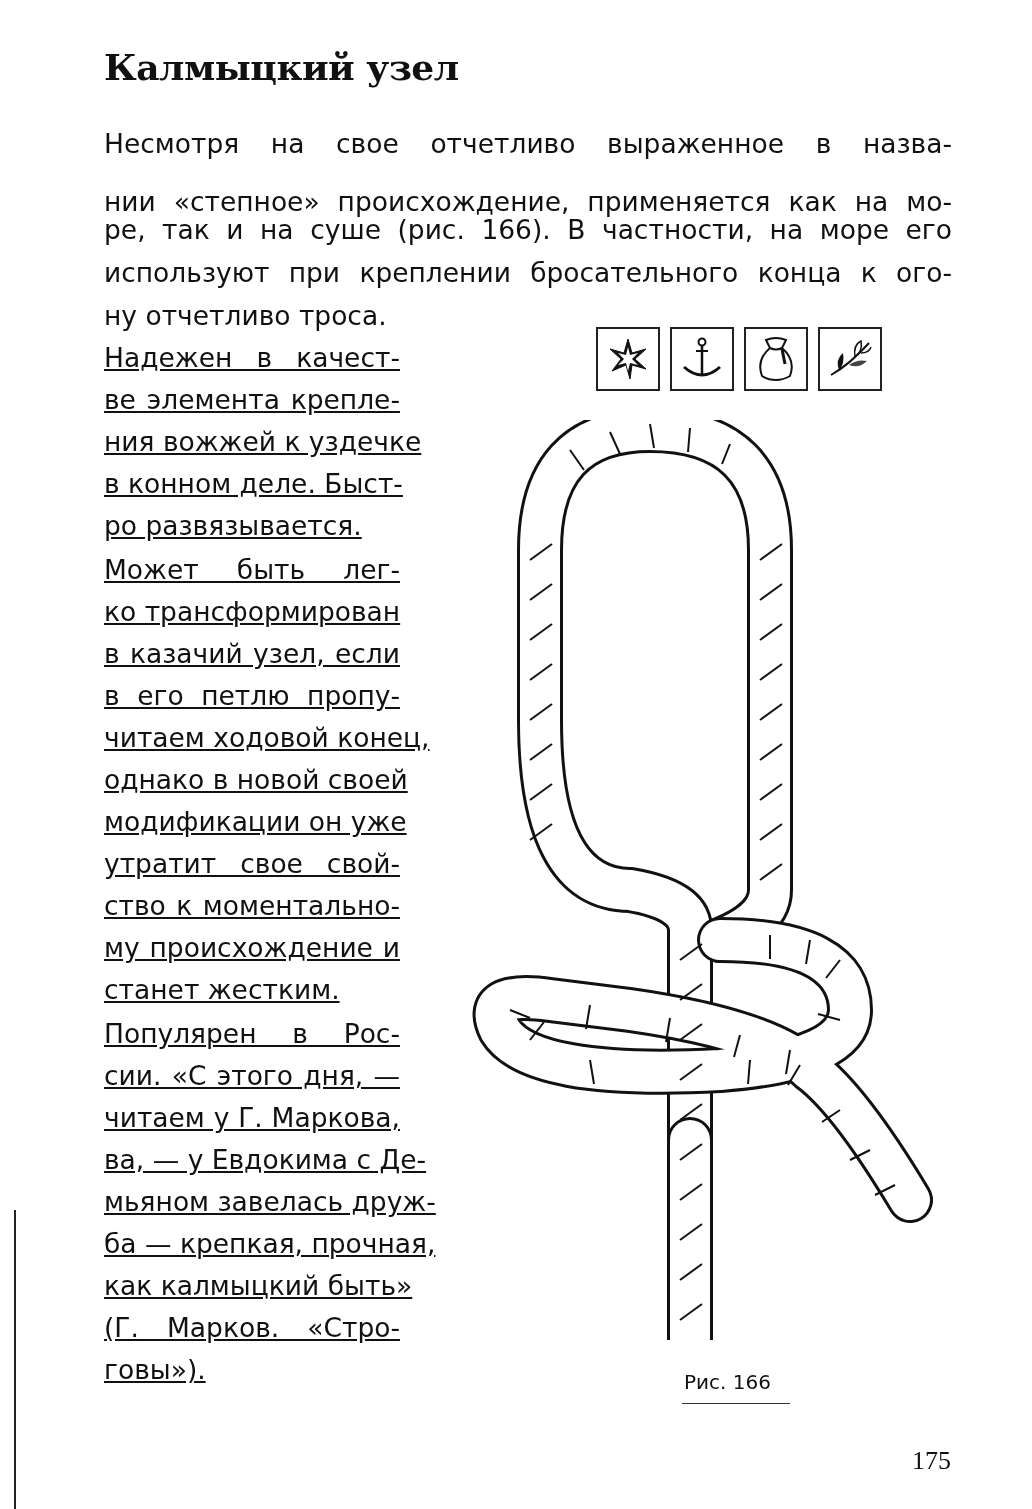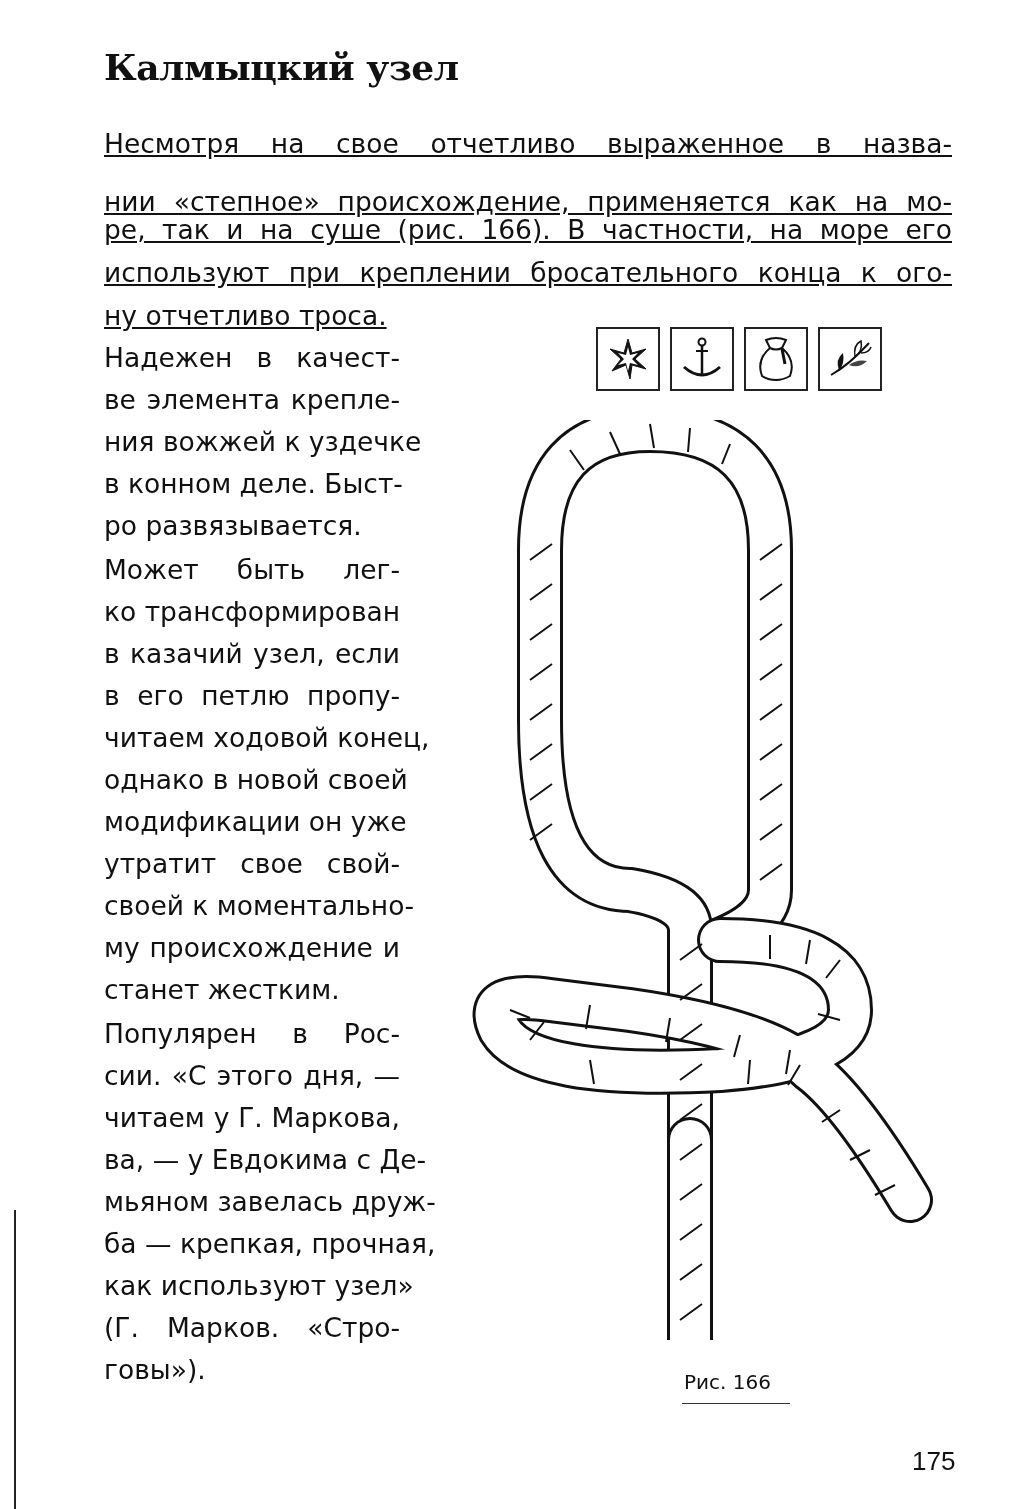"Несмотря на свое отчетливо выраженное" .full { text-decoration: underline -> none }
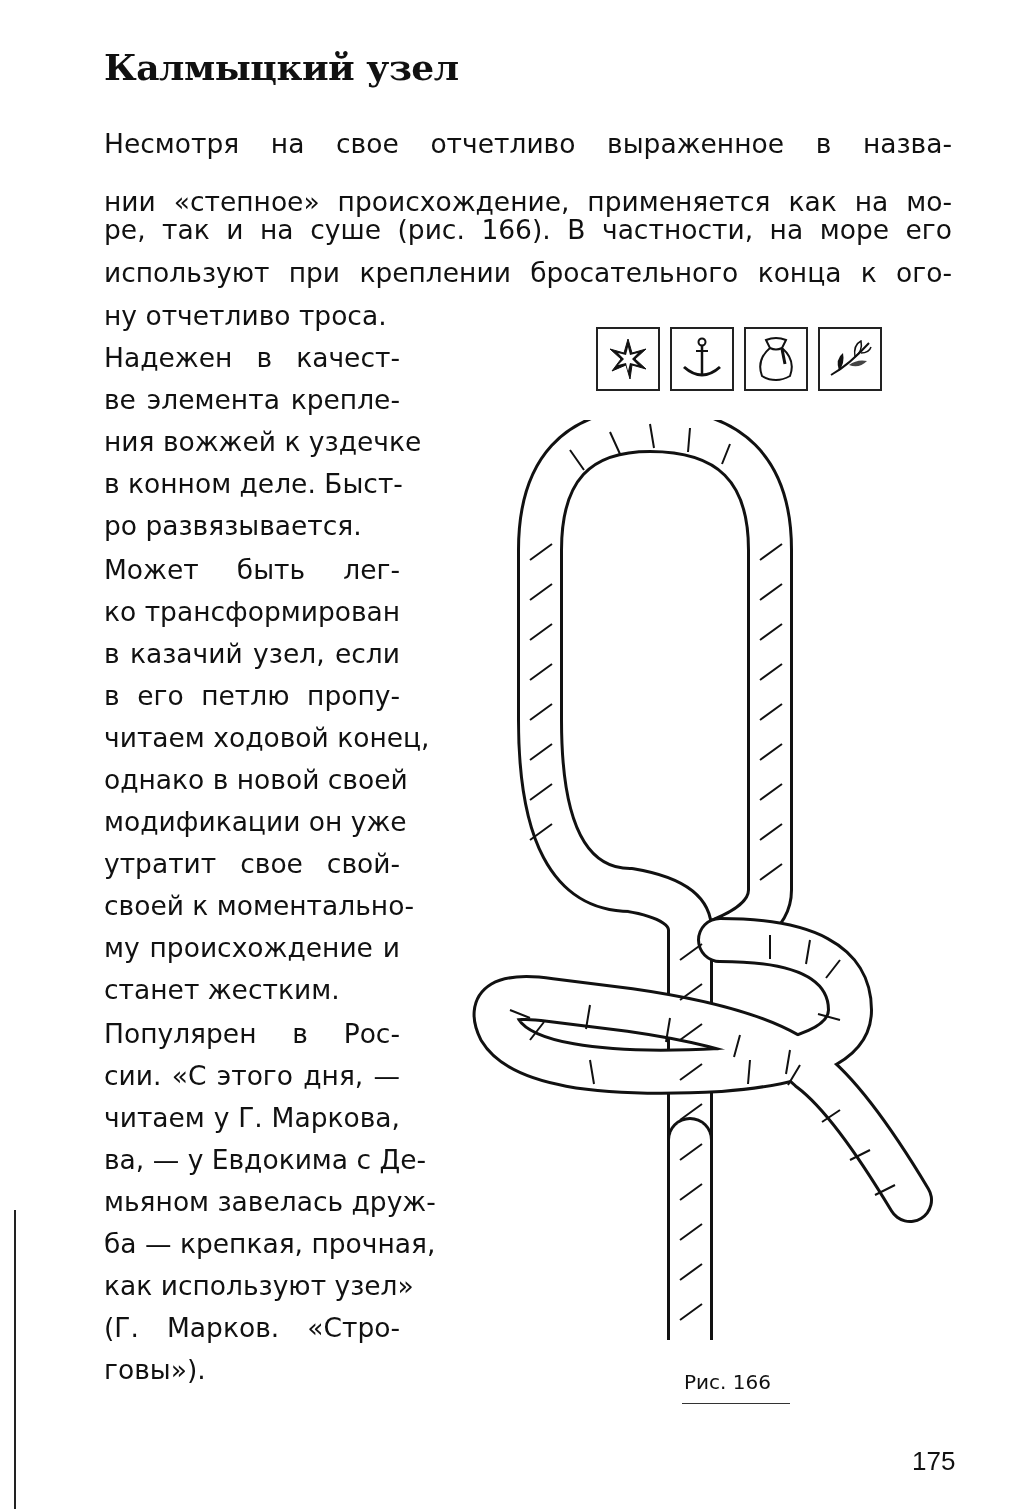"Надежен в качест-" .col { text-decoration: none -> underline }
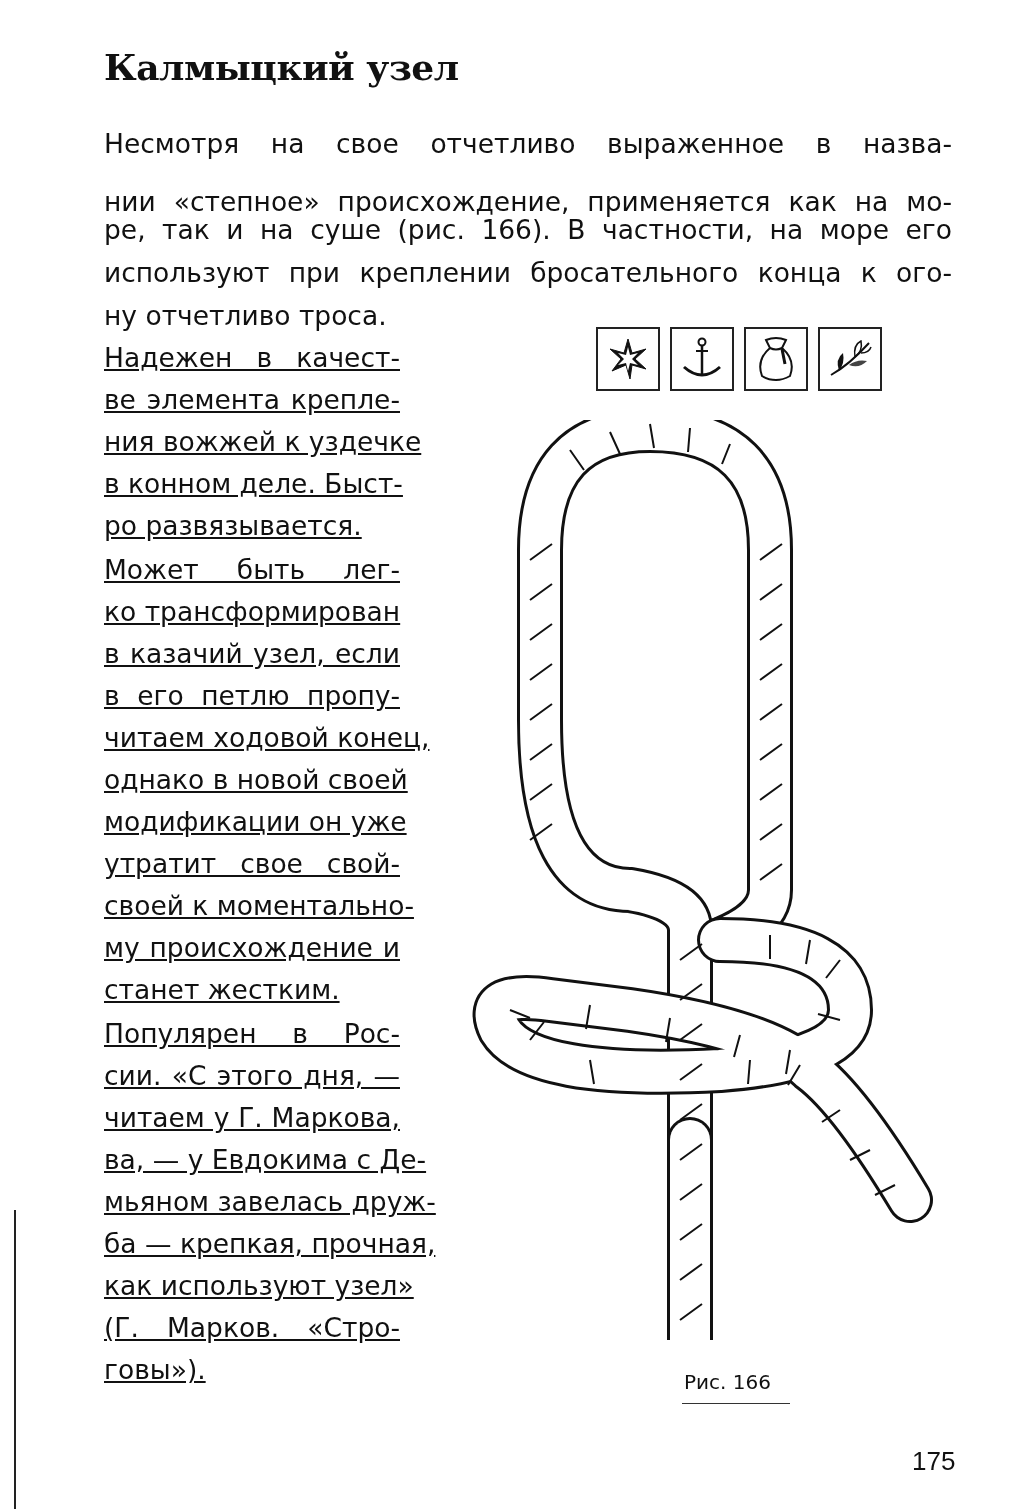"своей к моментально-" div.line { text: своей -> ство }
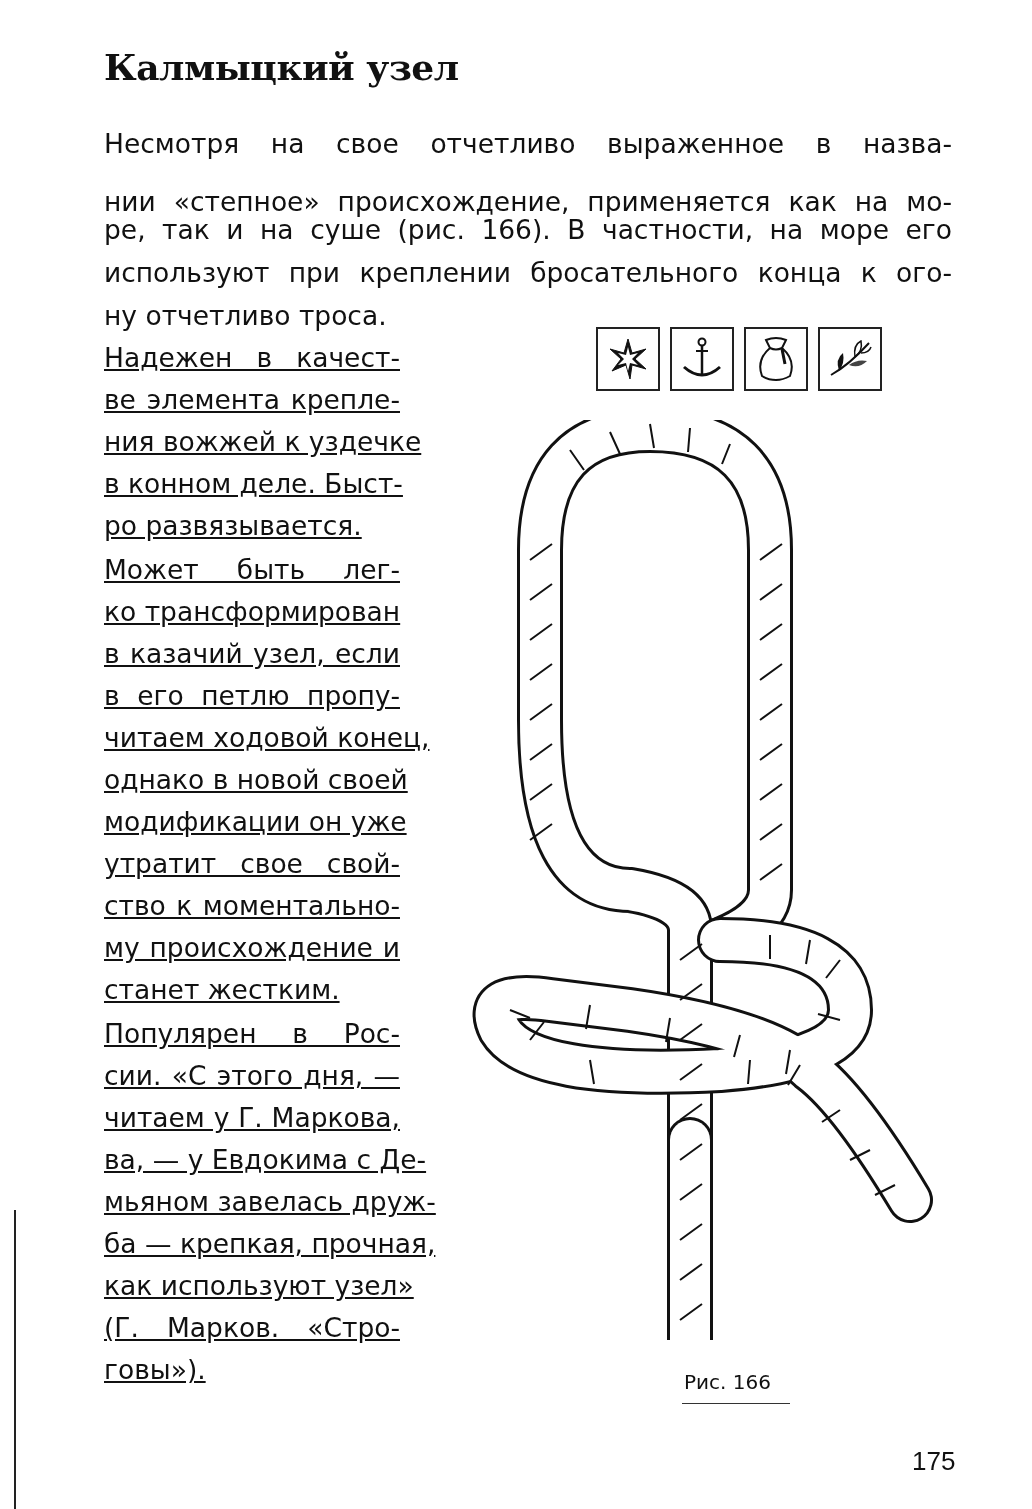"как используют узел»" div.line { text: используют узел -> калмыцкий быть }
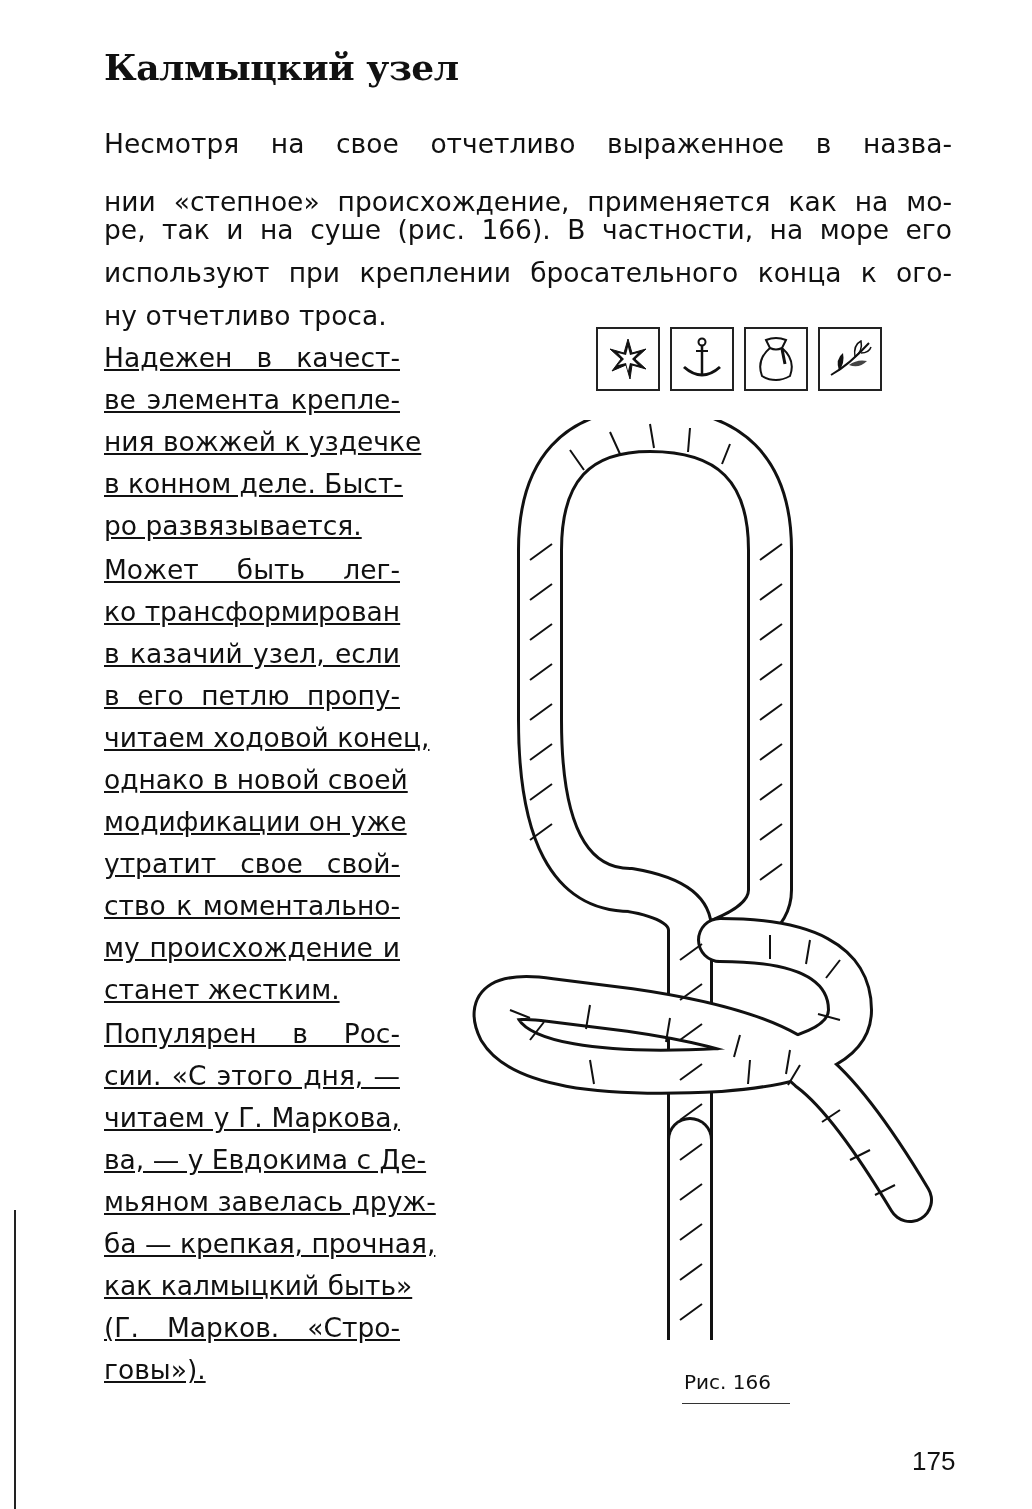"175" .pagenum { font-family: Liberation Sans, sans-serif -> Liberation Serif, serif }
